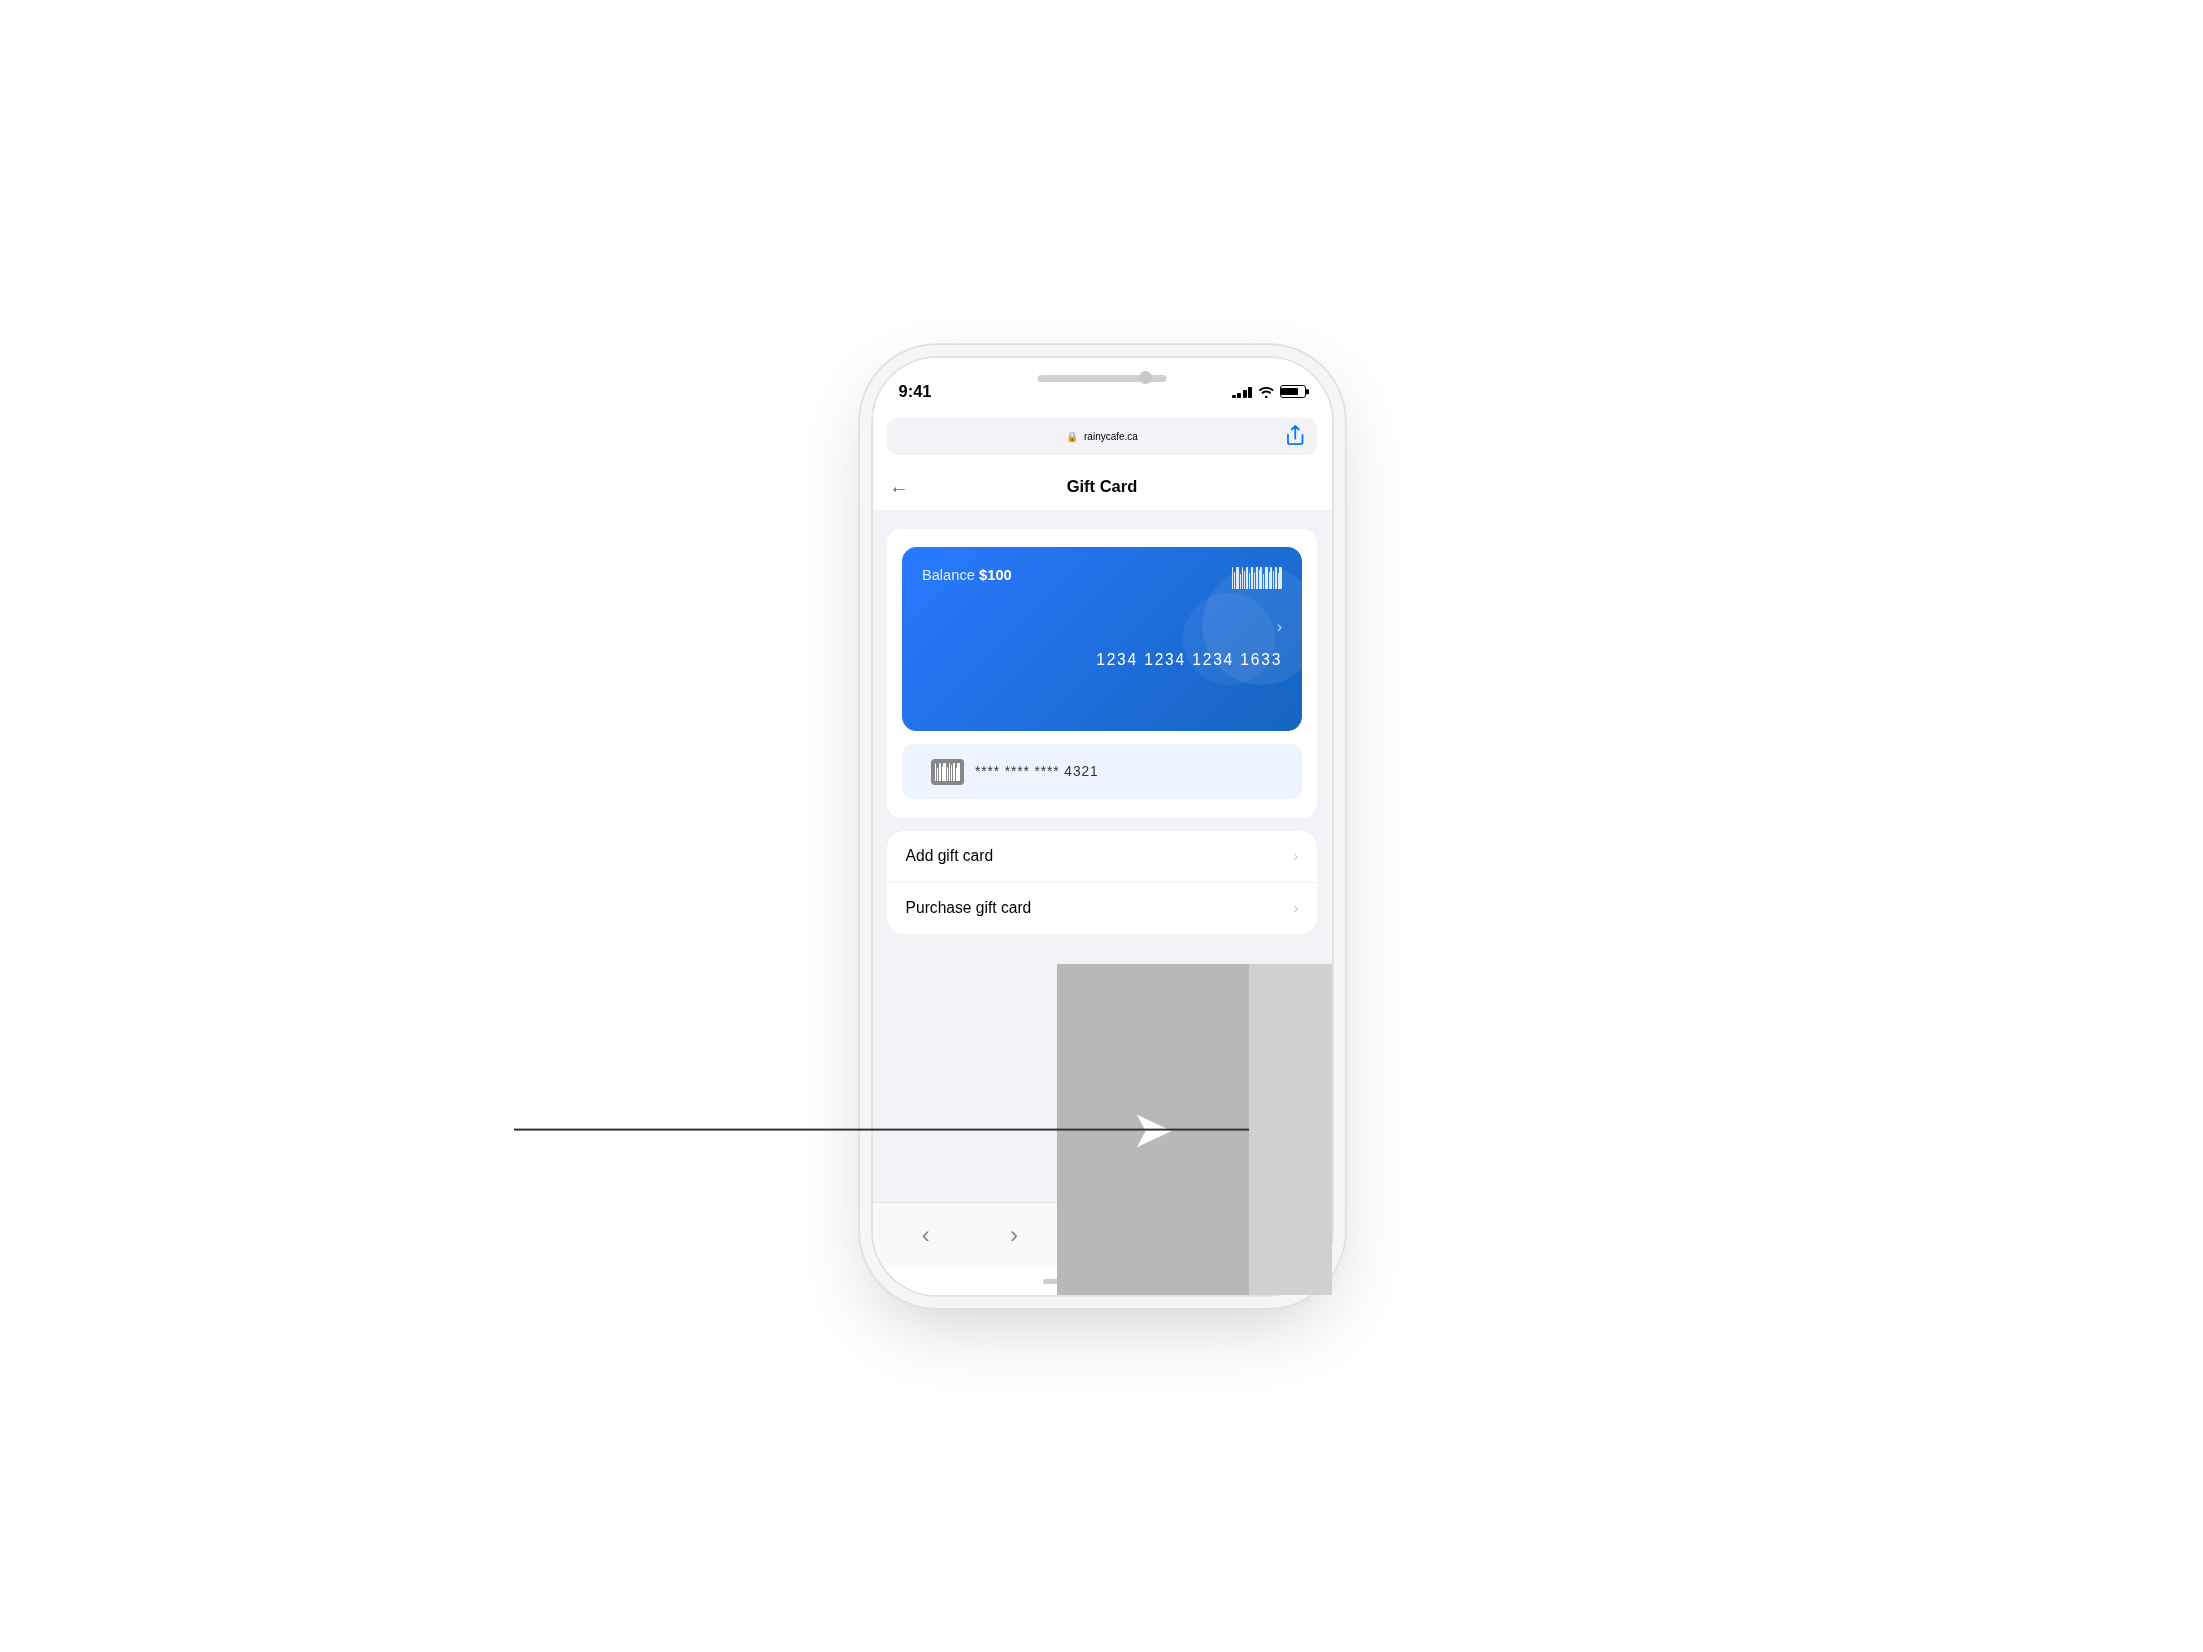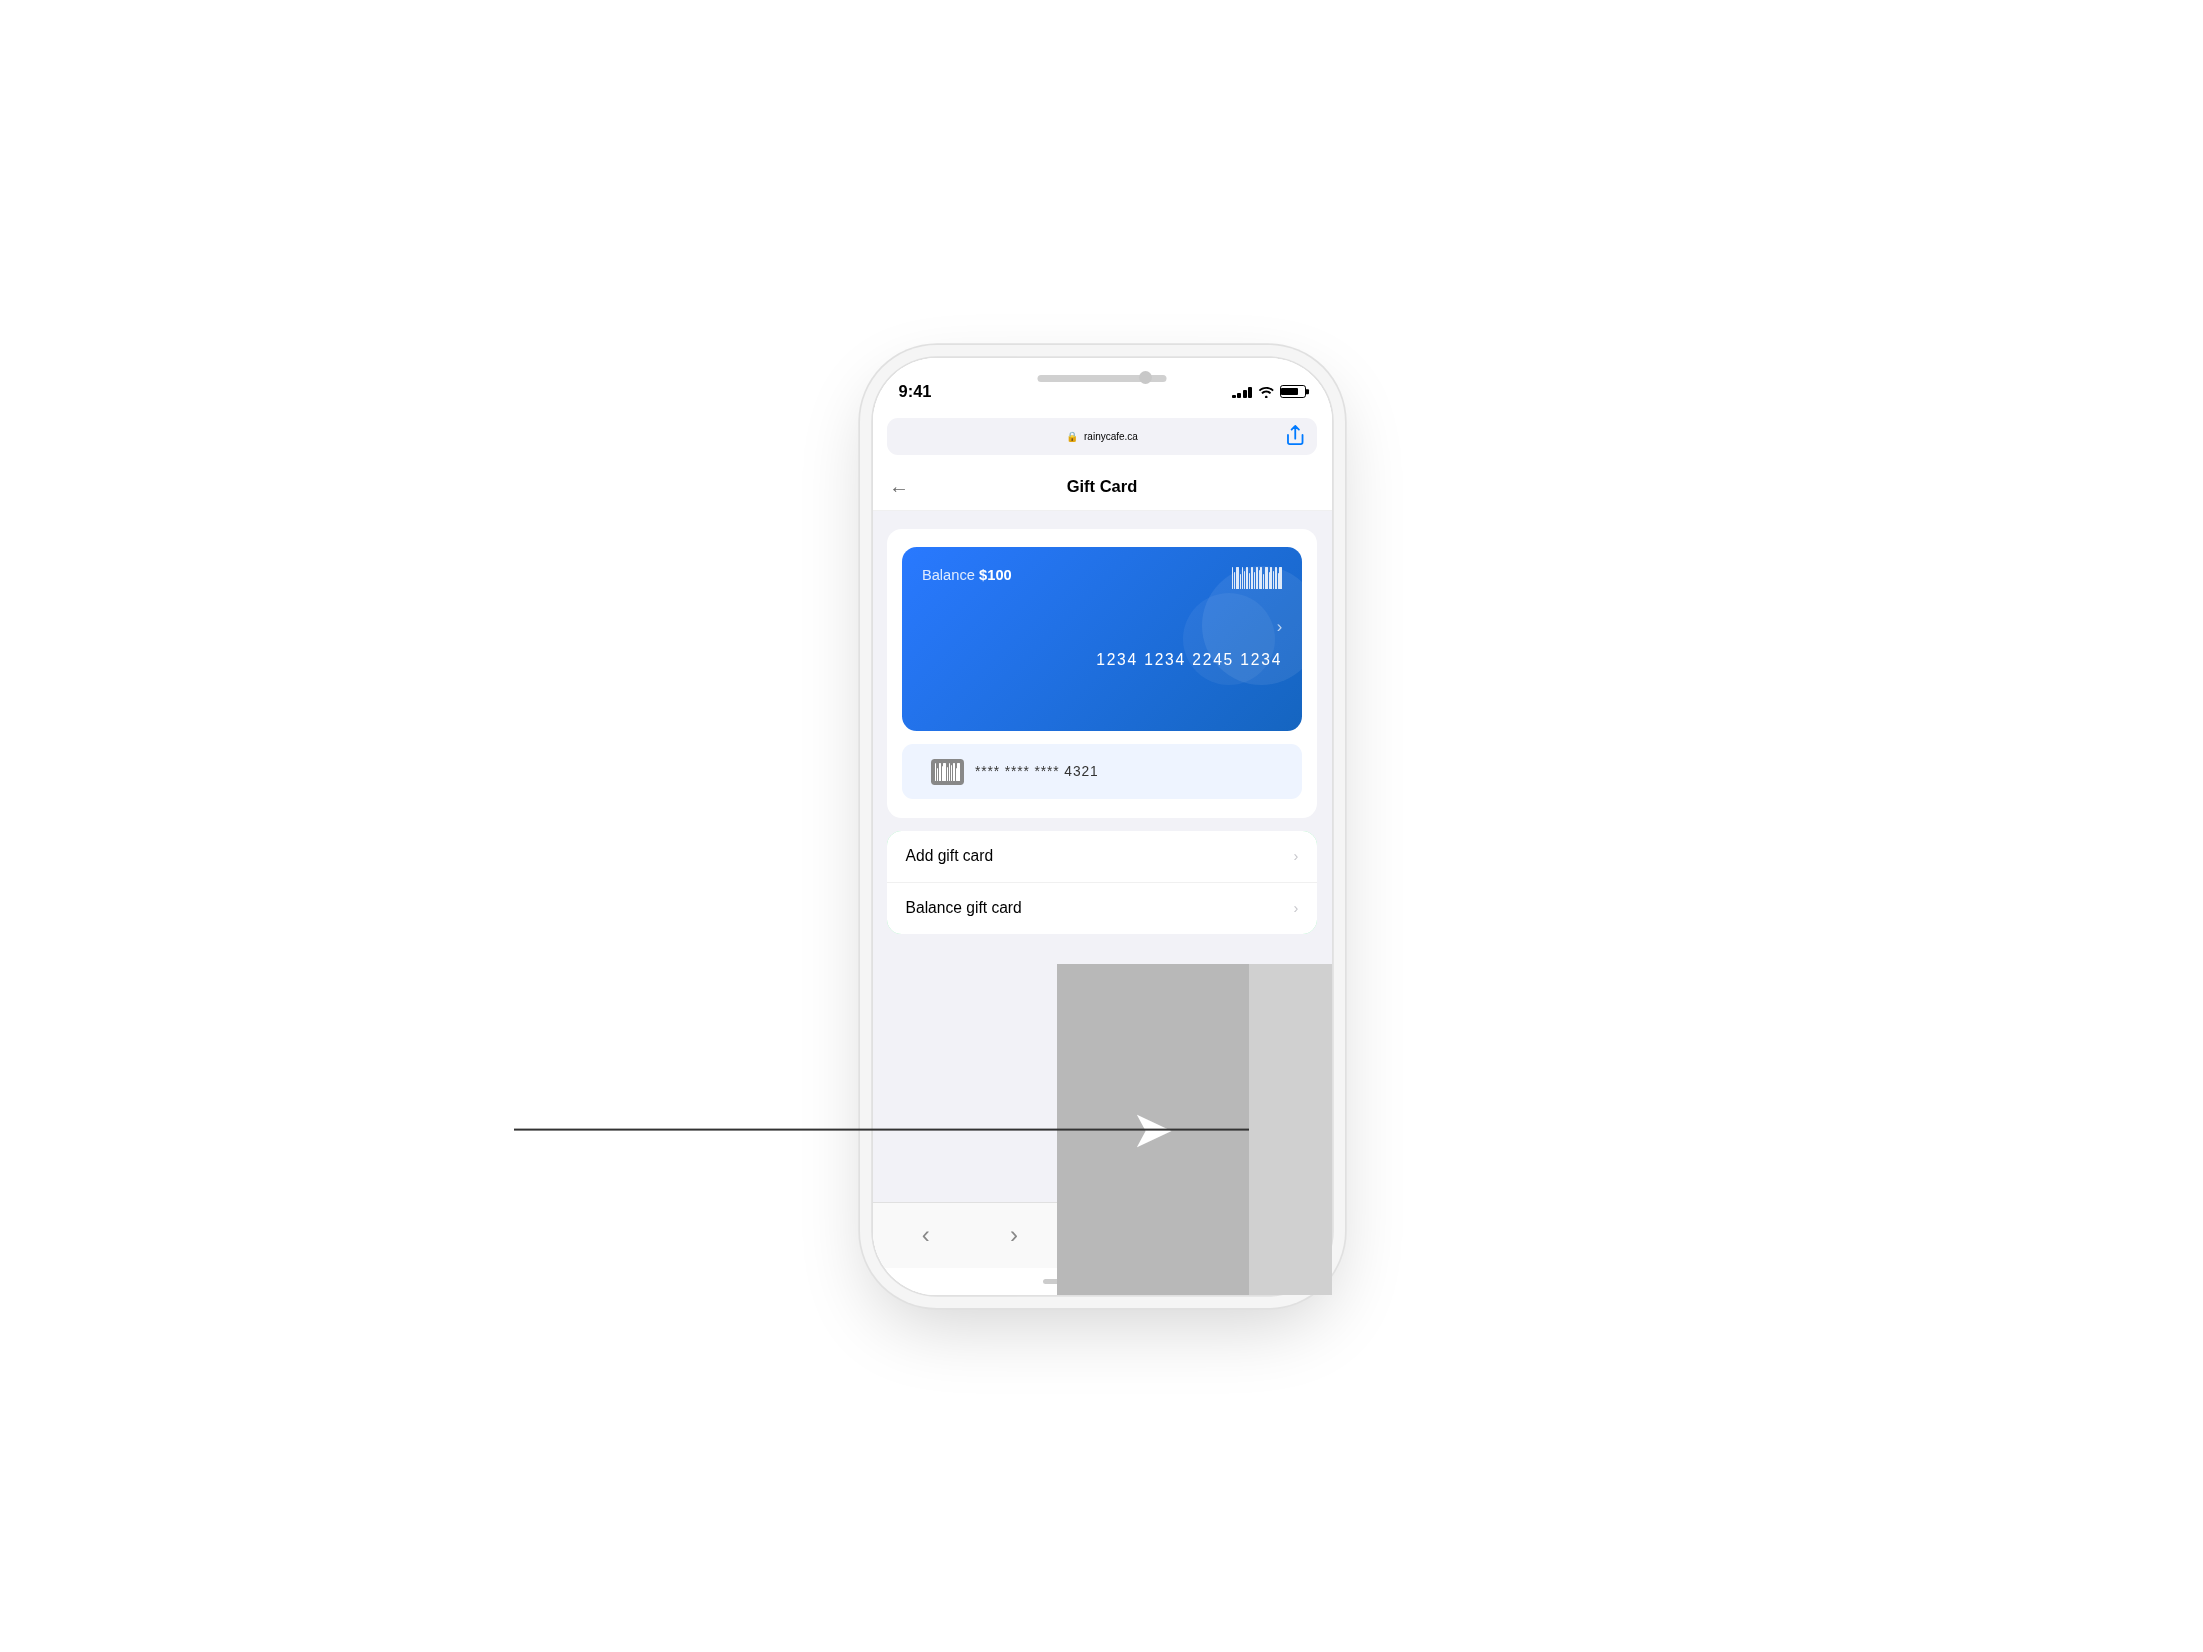"1234 1234 2245 1234" span.card-number { text: 2245 1234 -> 1234 1633 }
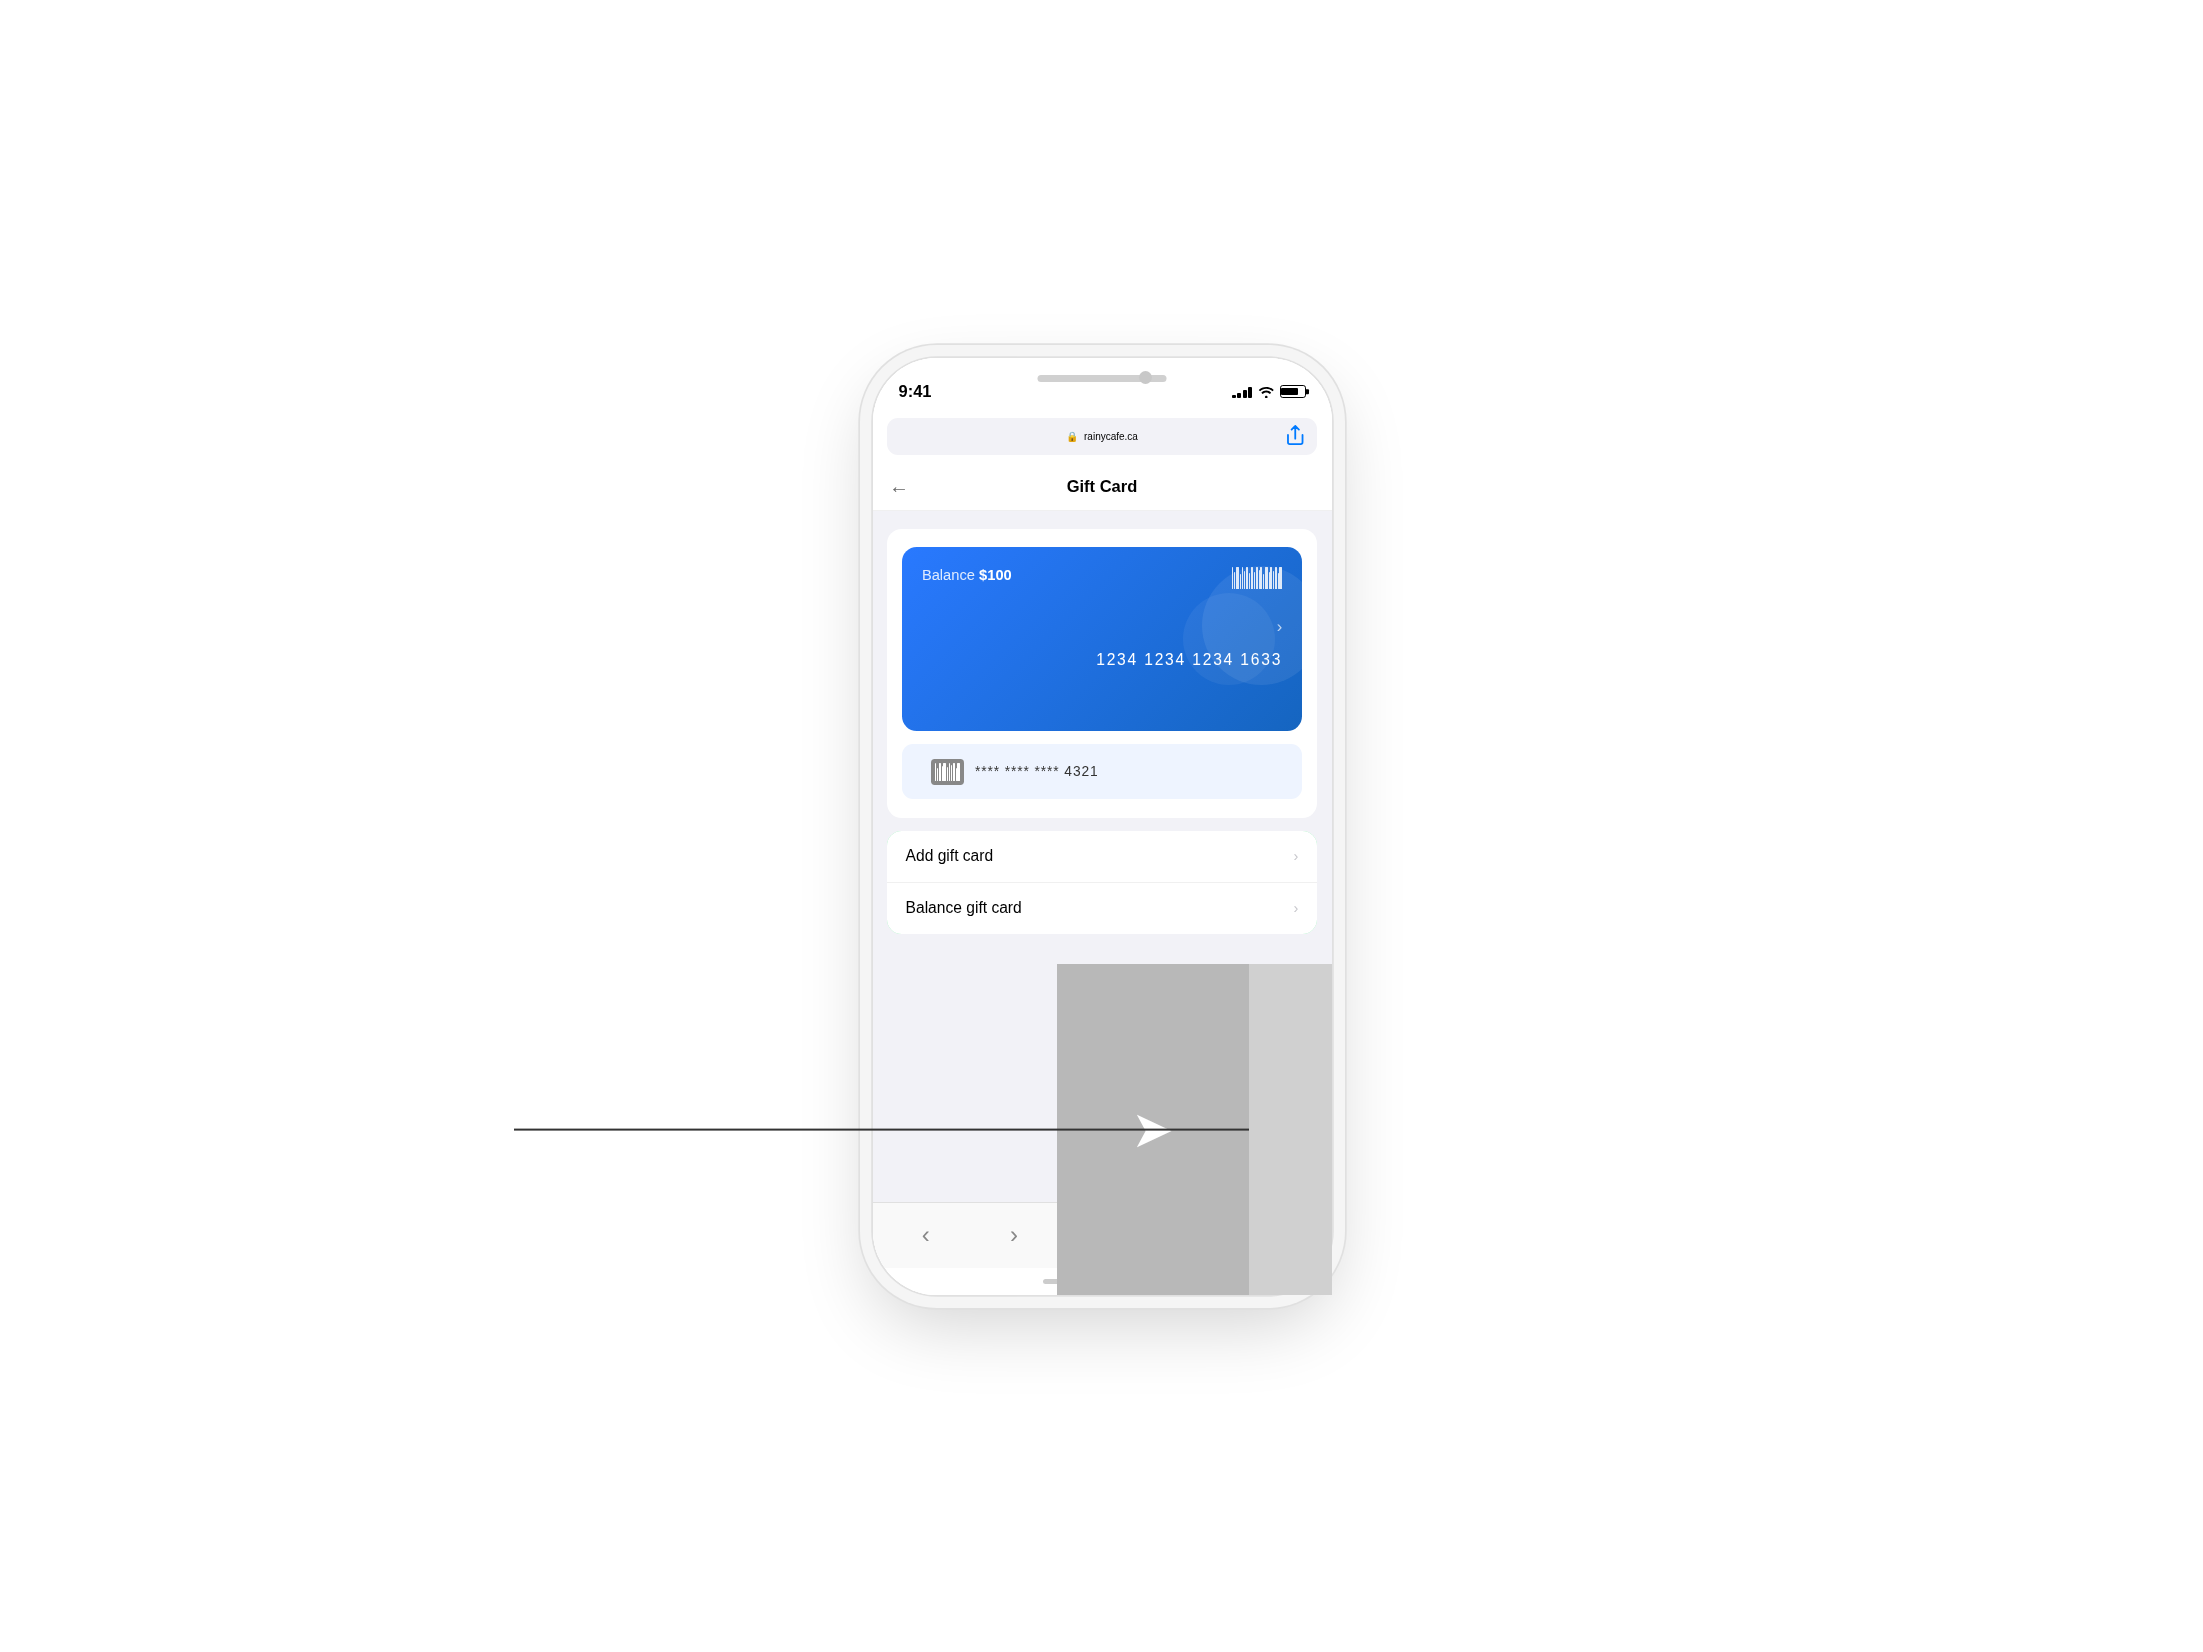"Balance gift card" span.menu-item-label { text: Balance -> Purchase }
